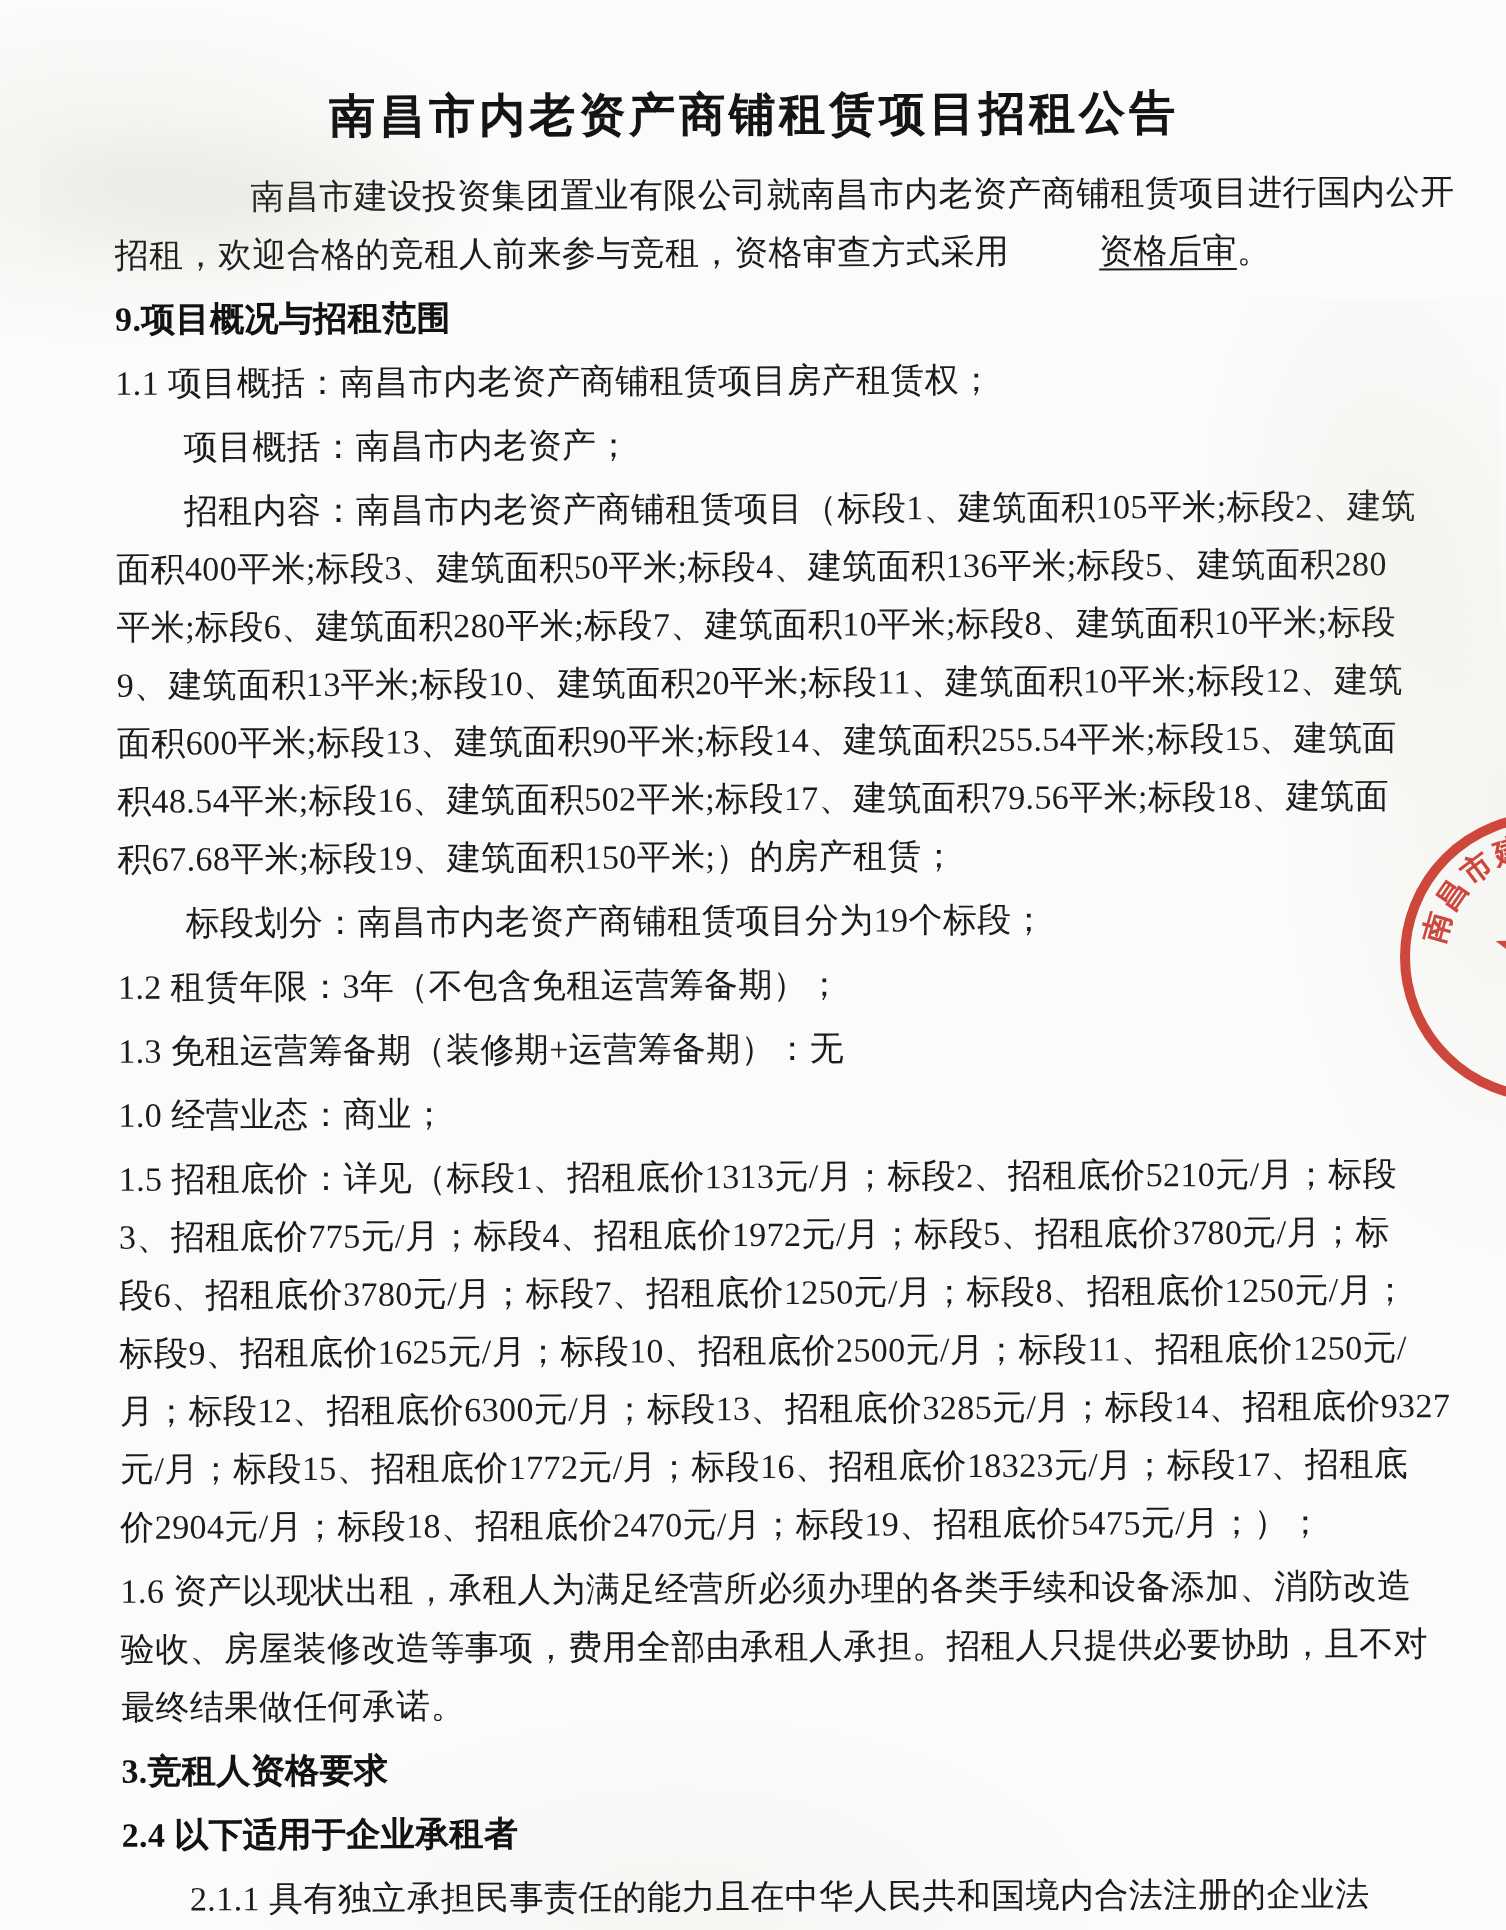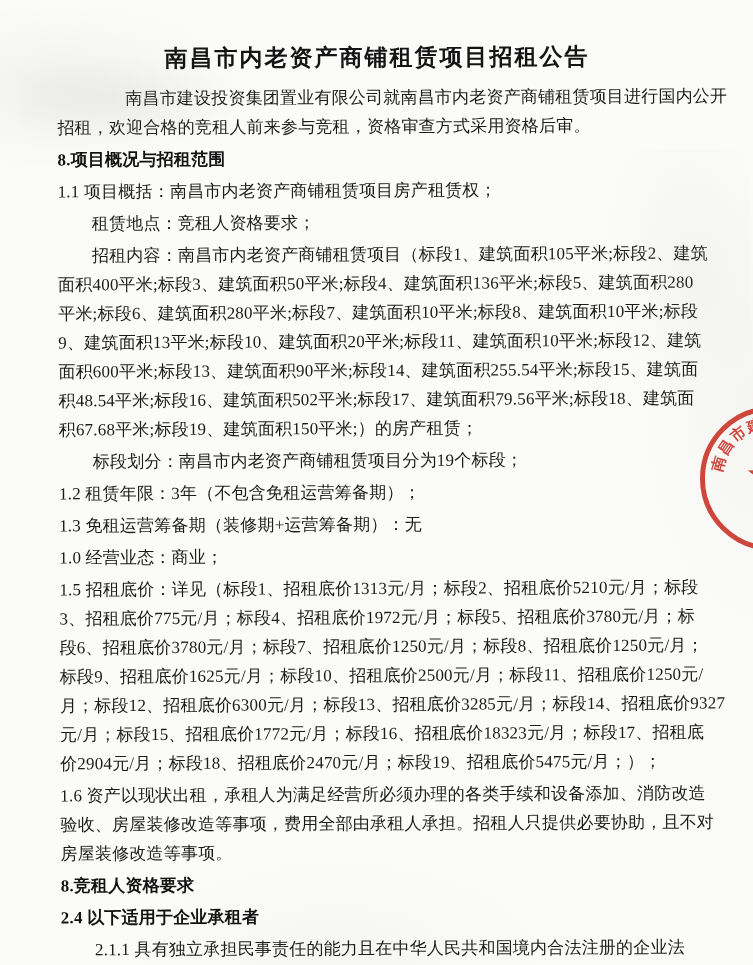"资格后审" .u { padding-left: none -> 45px; text-decoration: none -> underline }
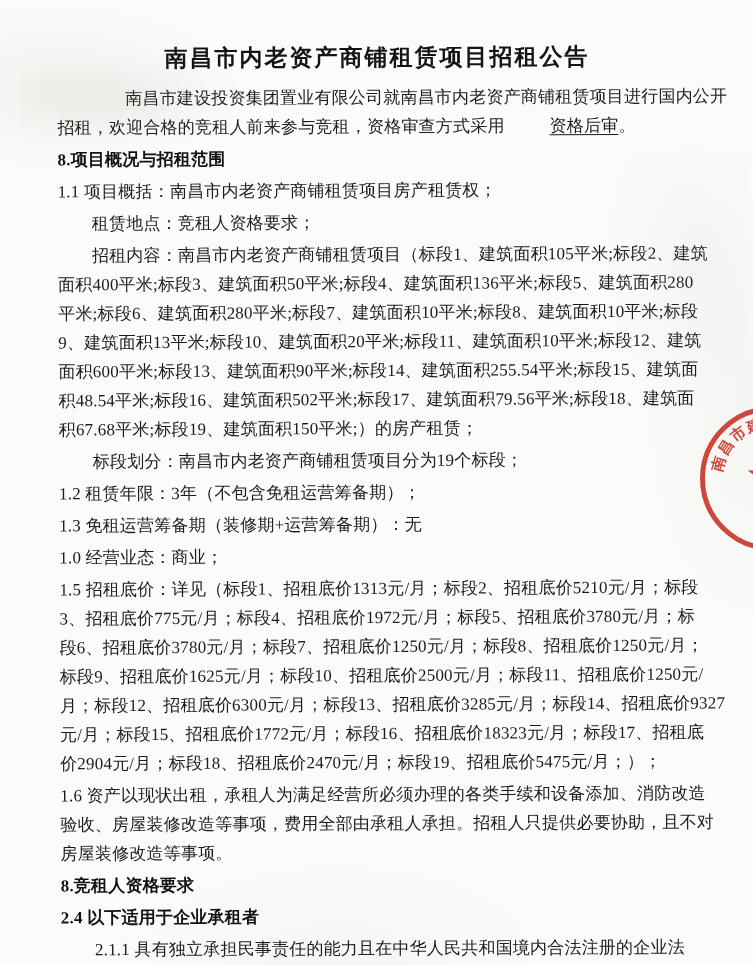"8.项目概况与招租范围" span { text: 8 -> 9 }
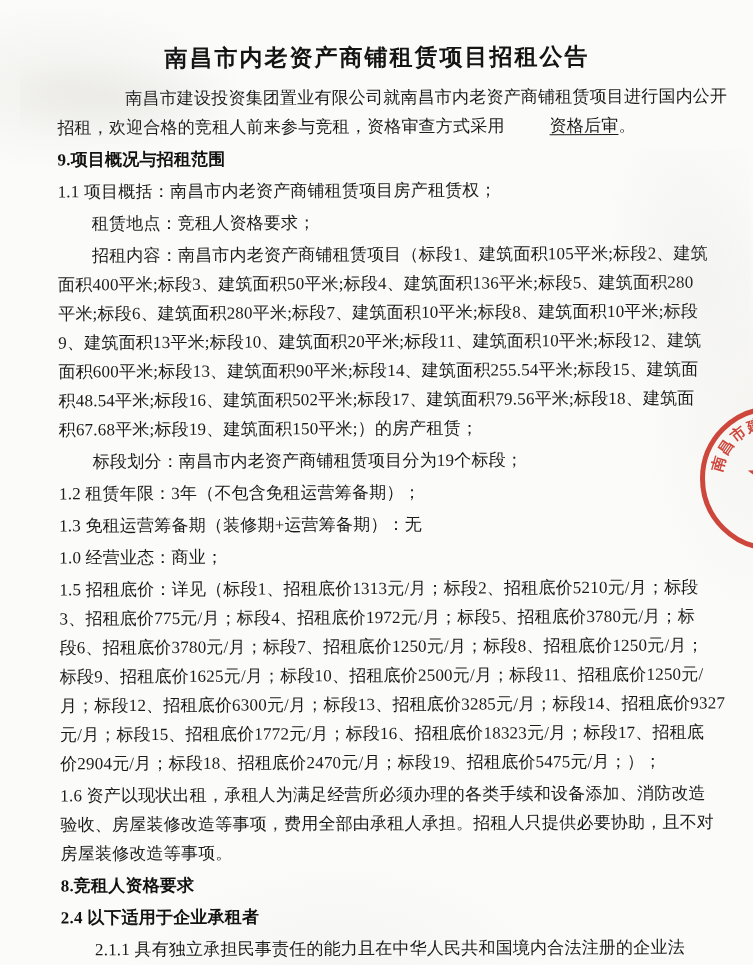"租赁地点：竞租人资格要求；" span { text: 租赁地点：竞租人资格要求 -> 项目概括：南昌市内老资产 }
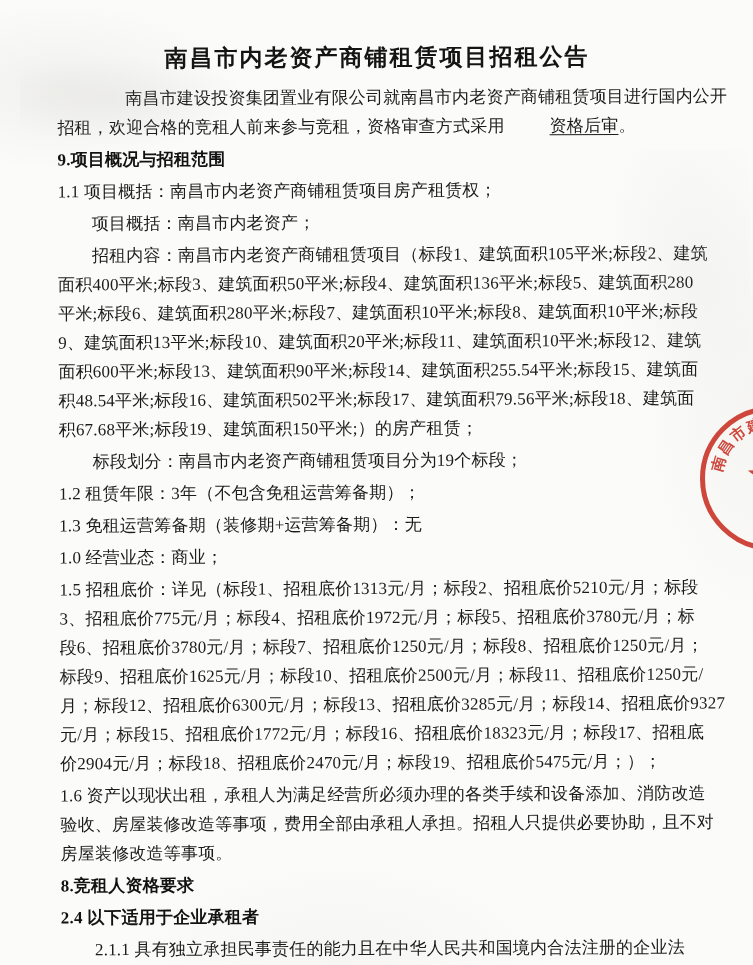"房屋装修改造等事项。" span { text: 房屋装修改造等事项 -> 最终结果做任何承诺 }
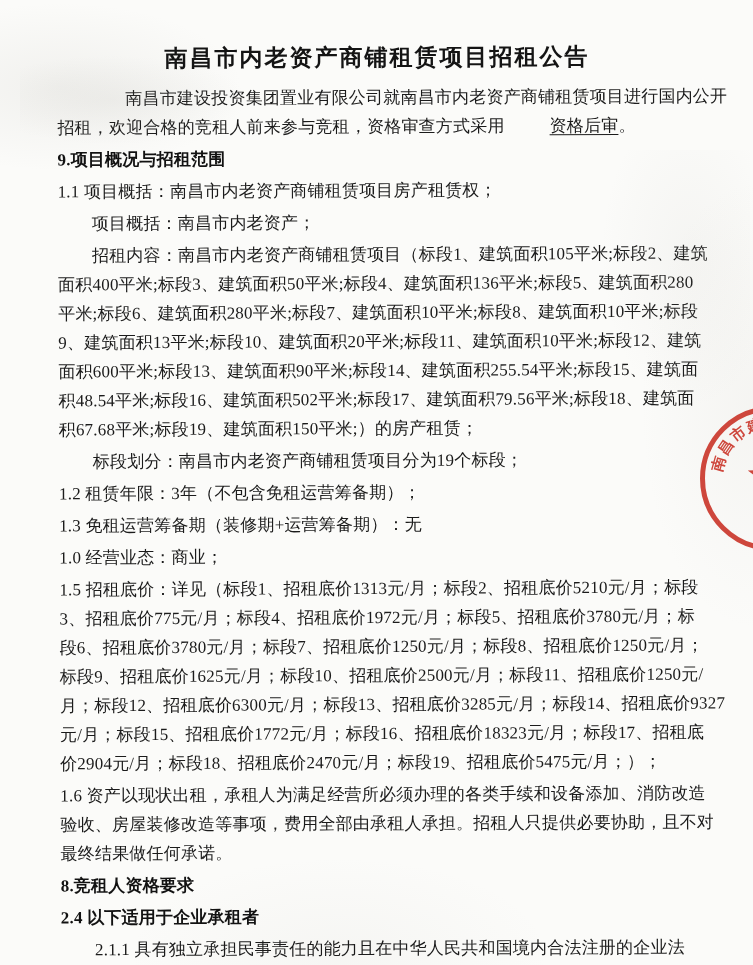"8.竞租人资格要求" span { text: 8 -> 3 }
